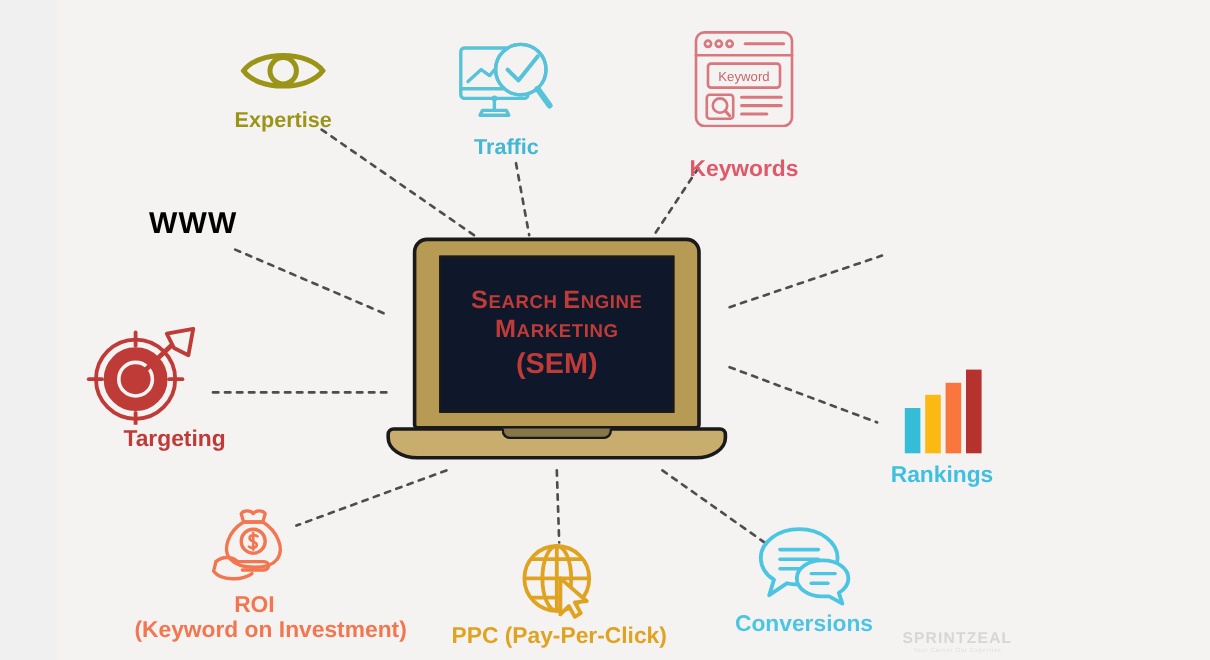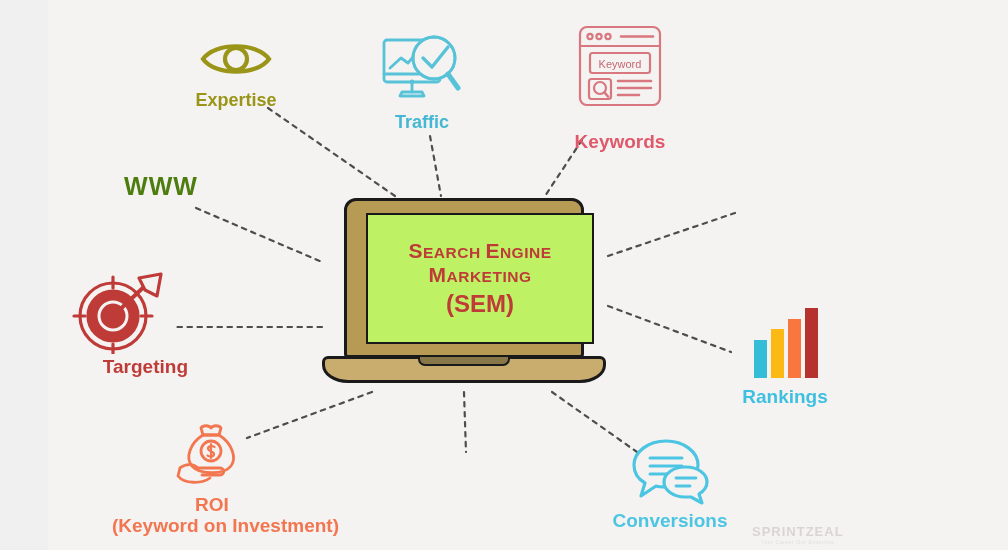"WWW" span.label { color: #4d7c0f -> #000000 }
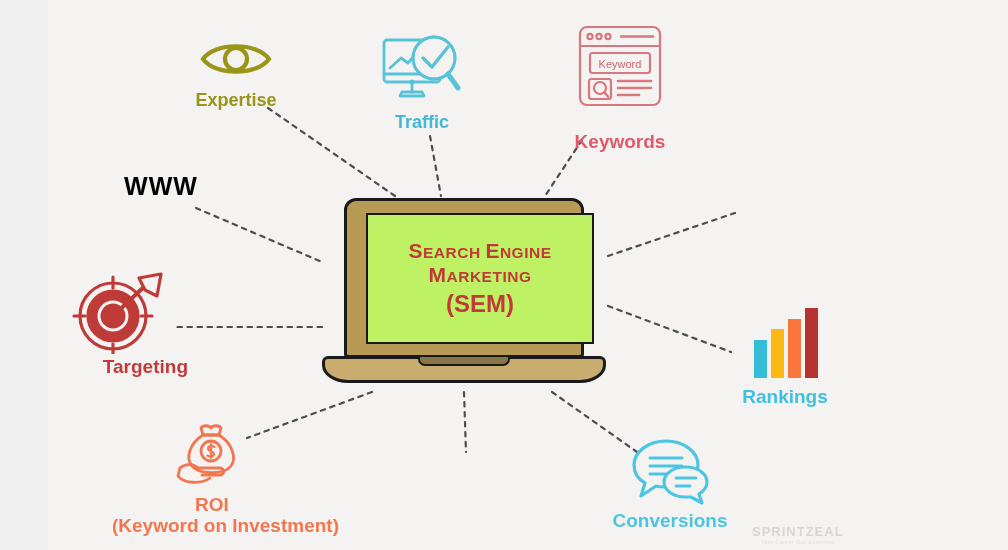"SEARCH ENGINE" #laptop-screen { background: #bef264 -> #0f172a; width: 228px -> 196px }
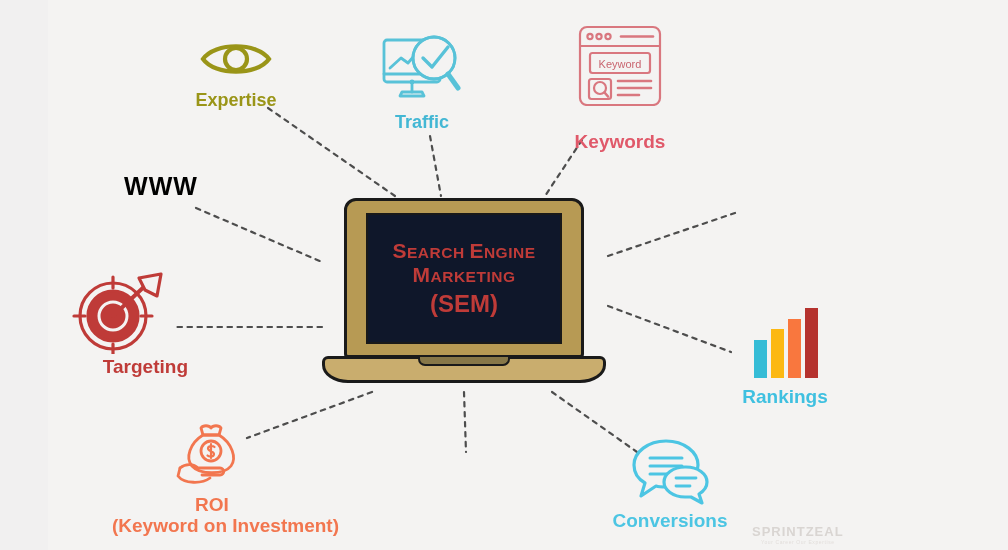"PPC (Pay-Per-Click)" div.node { html: none -> <div> <svg> <g> <circle></circle> <ellipse></ellipse> <path></path> <path></path> <path></path> <path></path> </g> <path></path> </svg> <span>PPC (Pay-Per-Click)</span> </div> }
